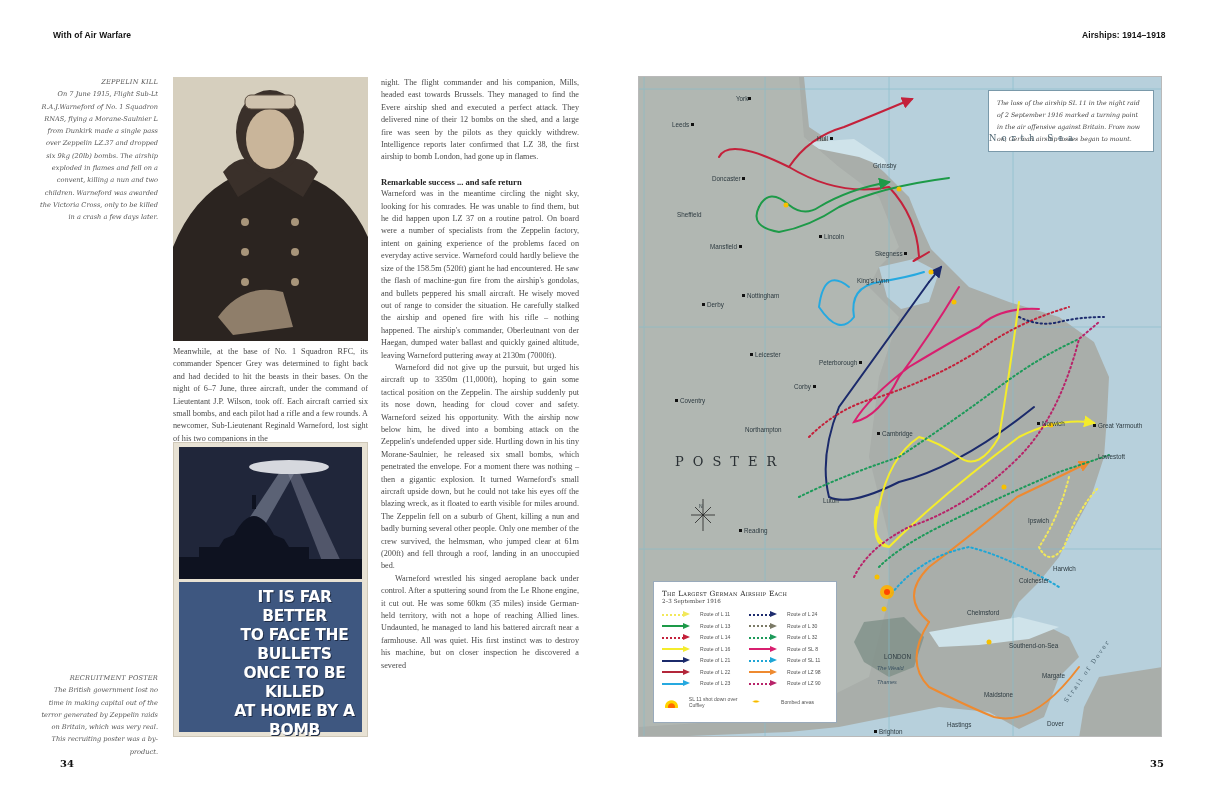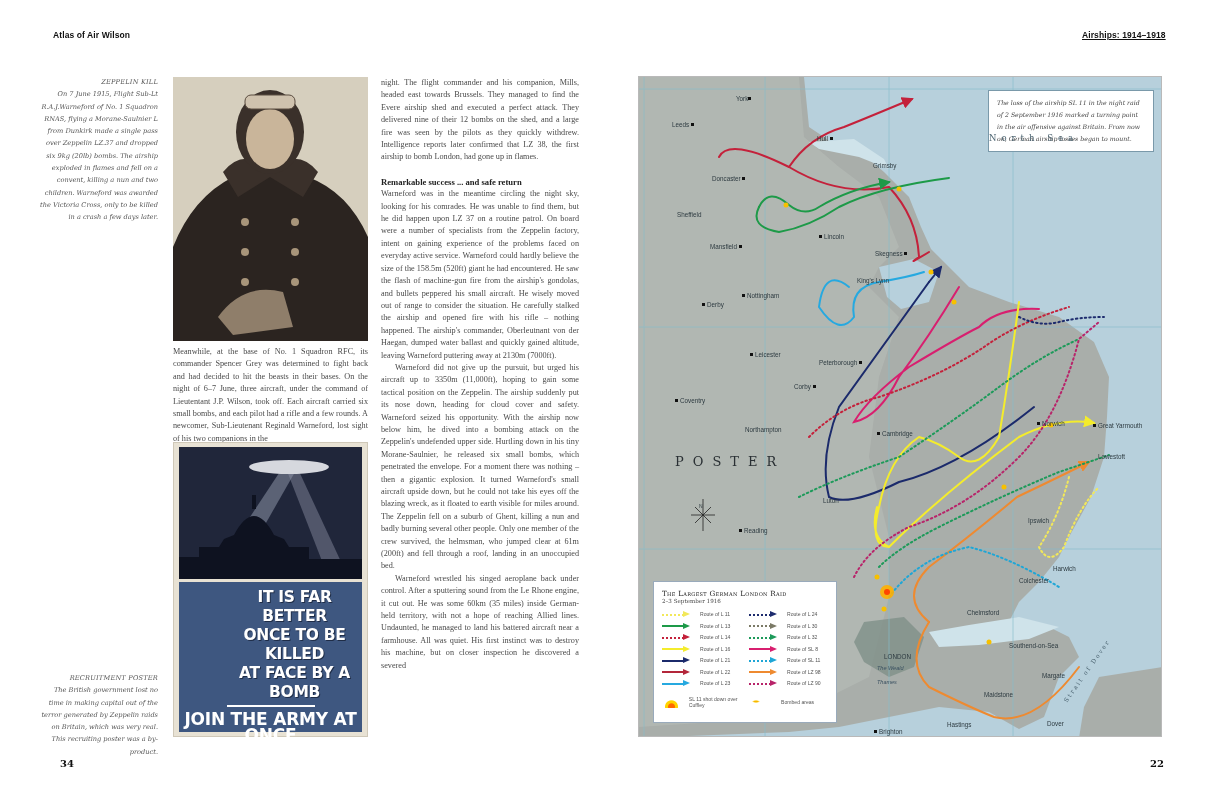"Atlas of Air Wilson" div.running-head { text: Atlas of Air Wilson -> With of Air Warfare }
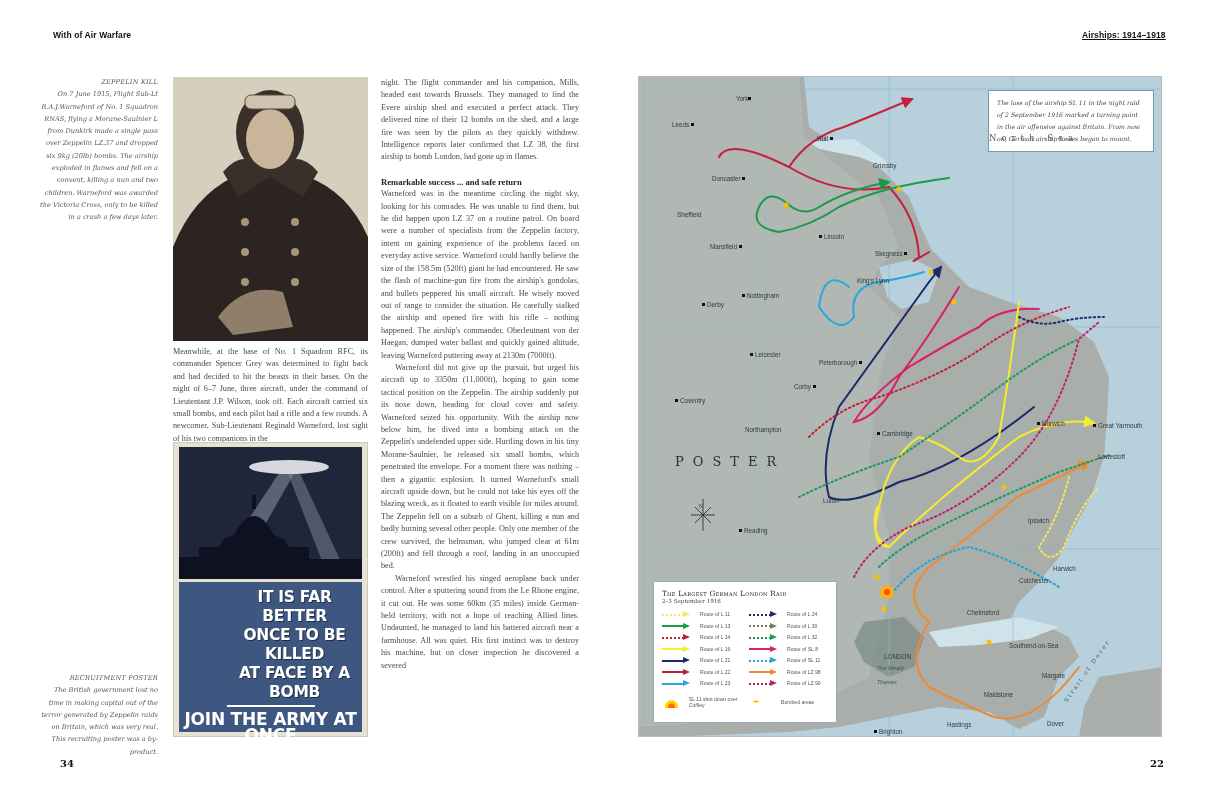"Airships: 1914–1918" .running-head.right { text-decoration: underline -> none }
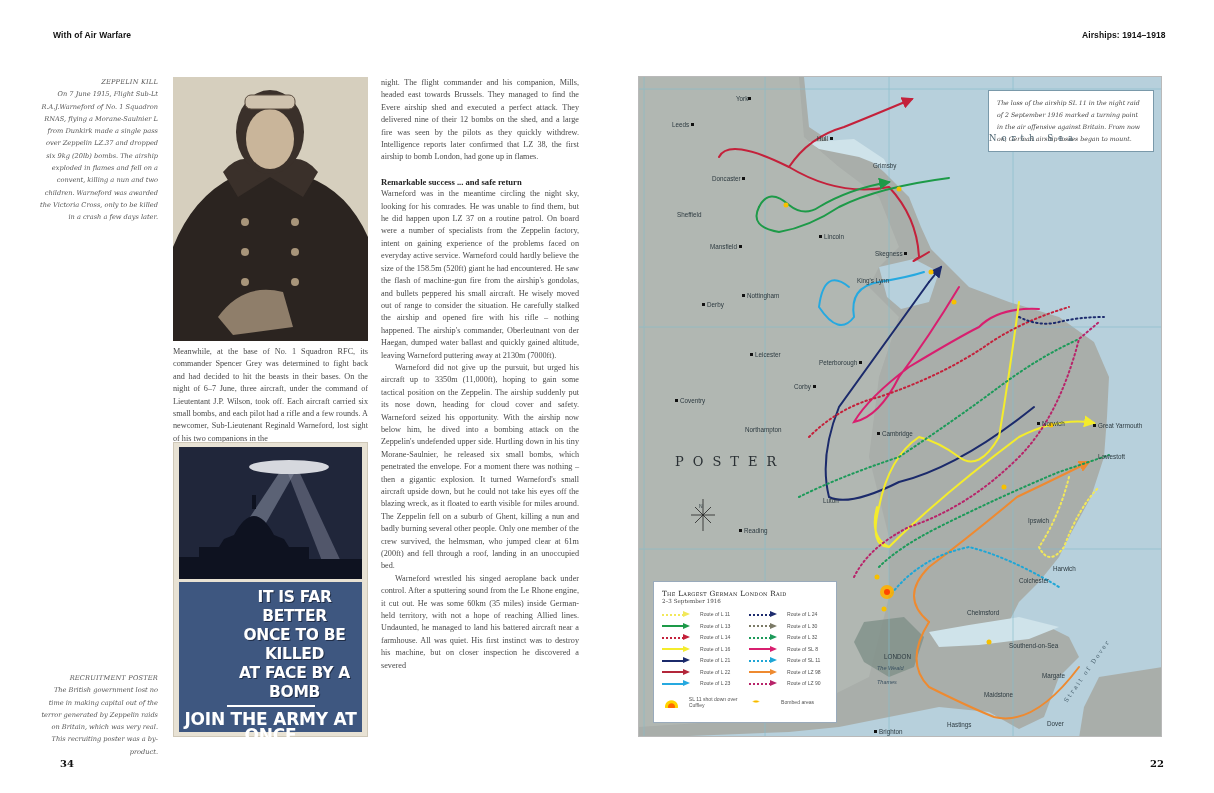"The Largest German London Raid" div.legend-title { text: London Raid -> Airship Each }
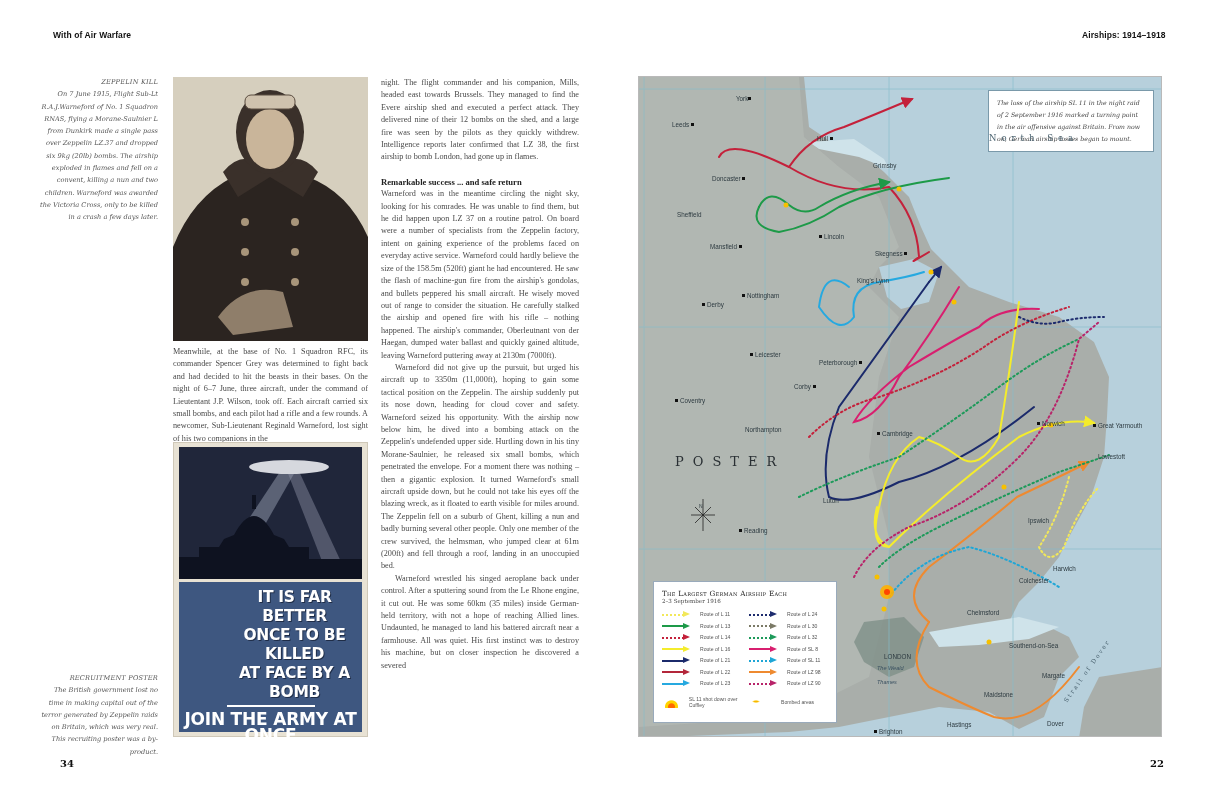"TO FACE THE BULLETS" div.line1 { html: none -> <div>TO FACE THE BULLETS</div> }
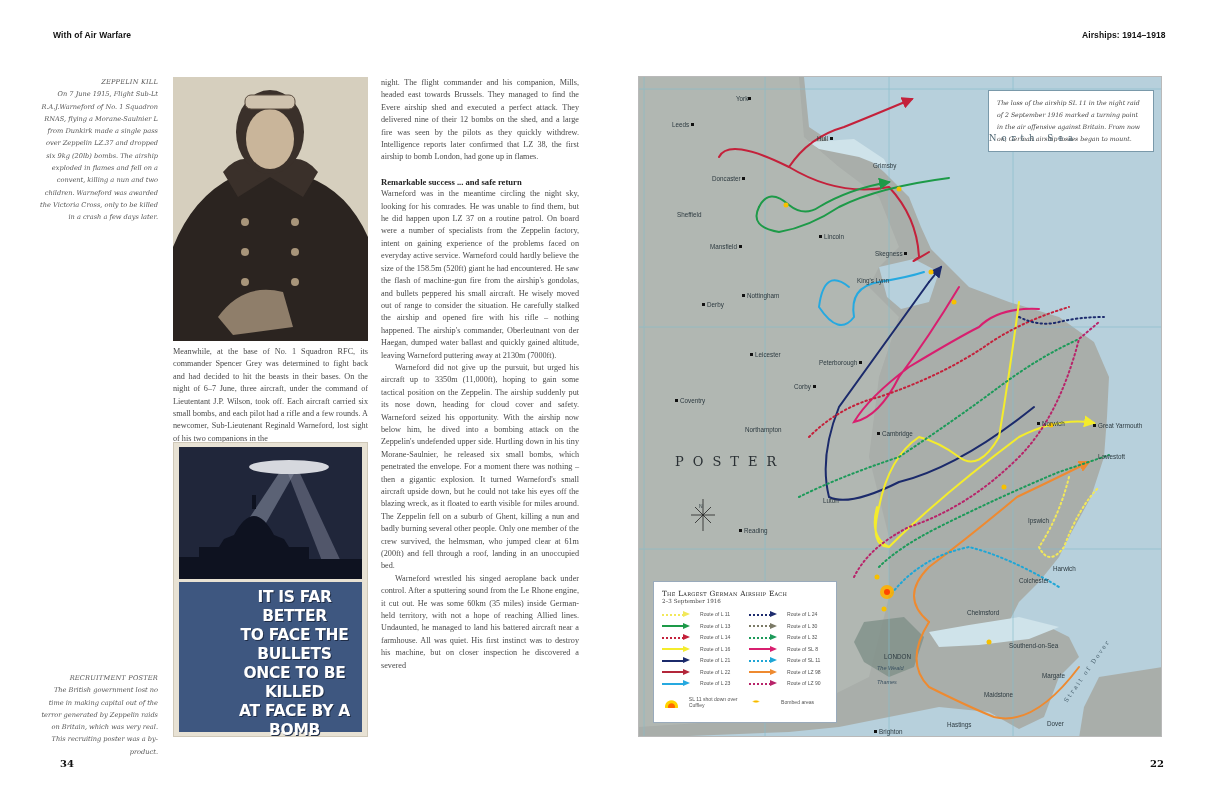"AT FACE BY A BOMB" div.line1 { text: FACE -> HOME }
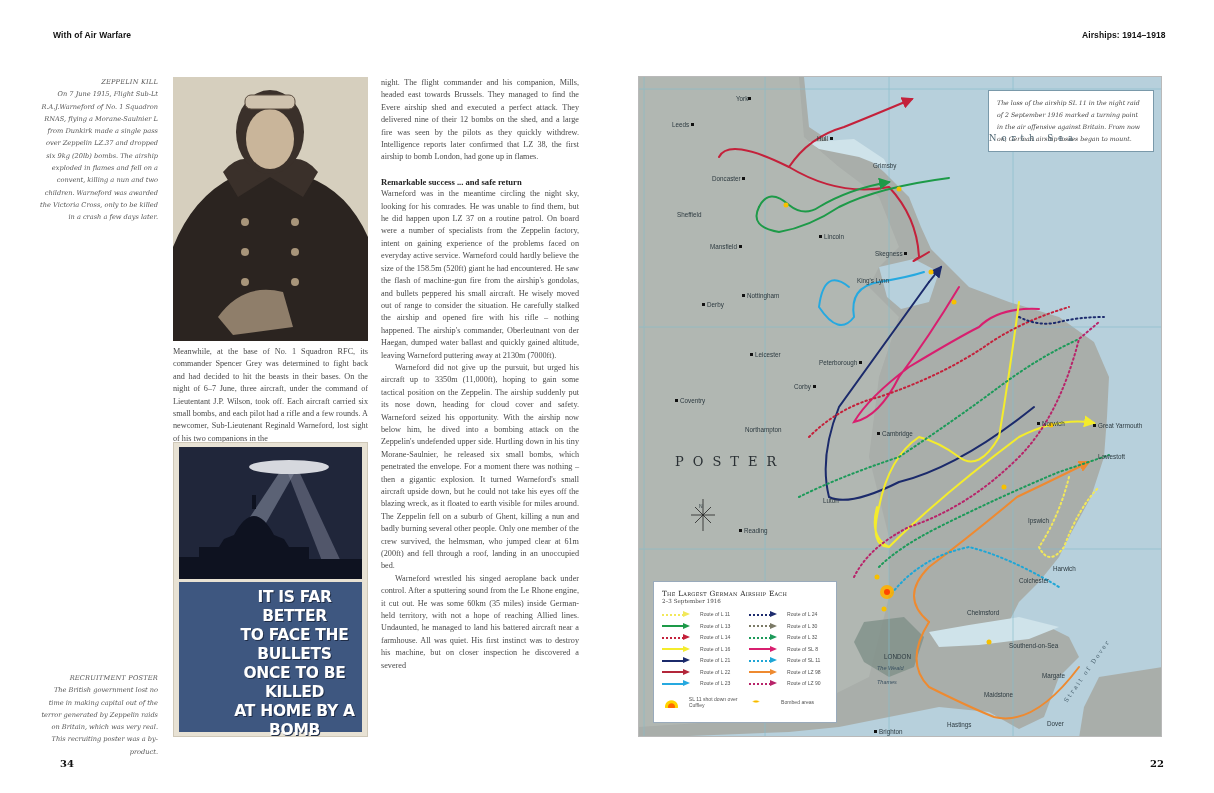"22" div.folio { text: 22 -> 35 }
